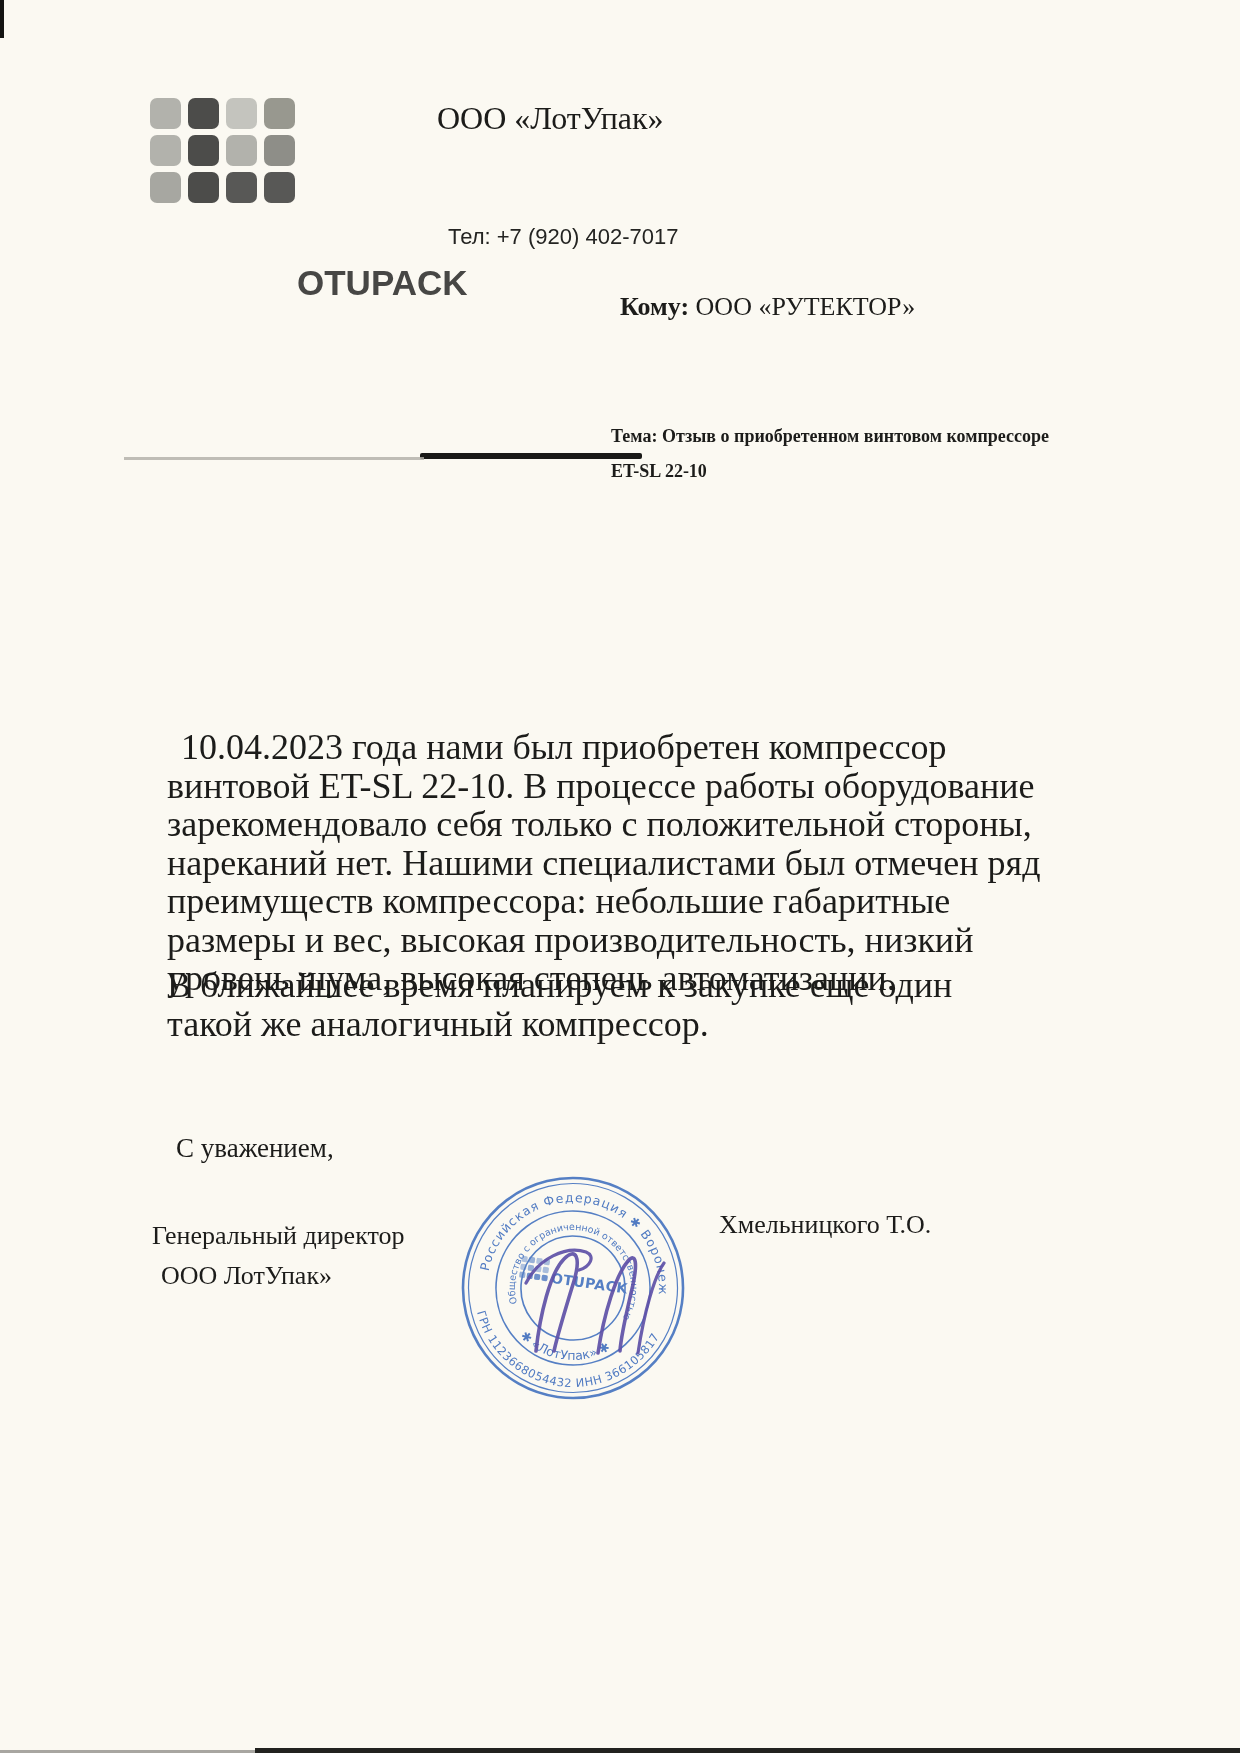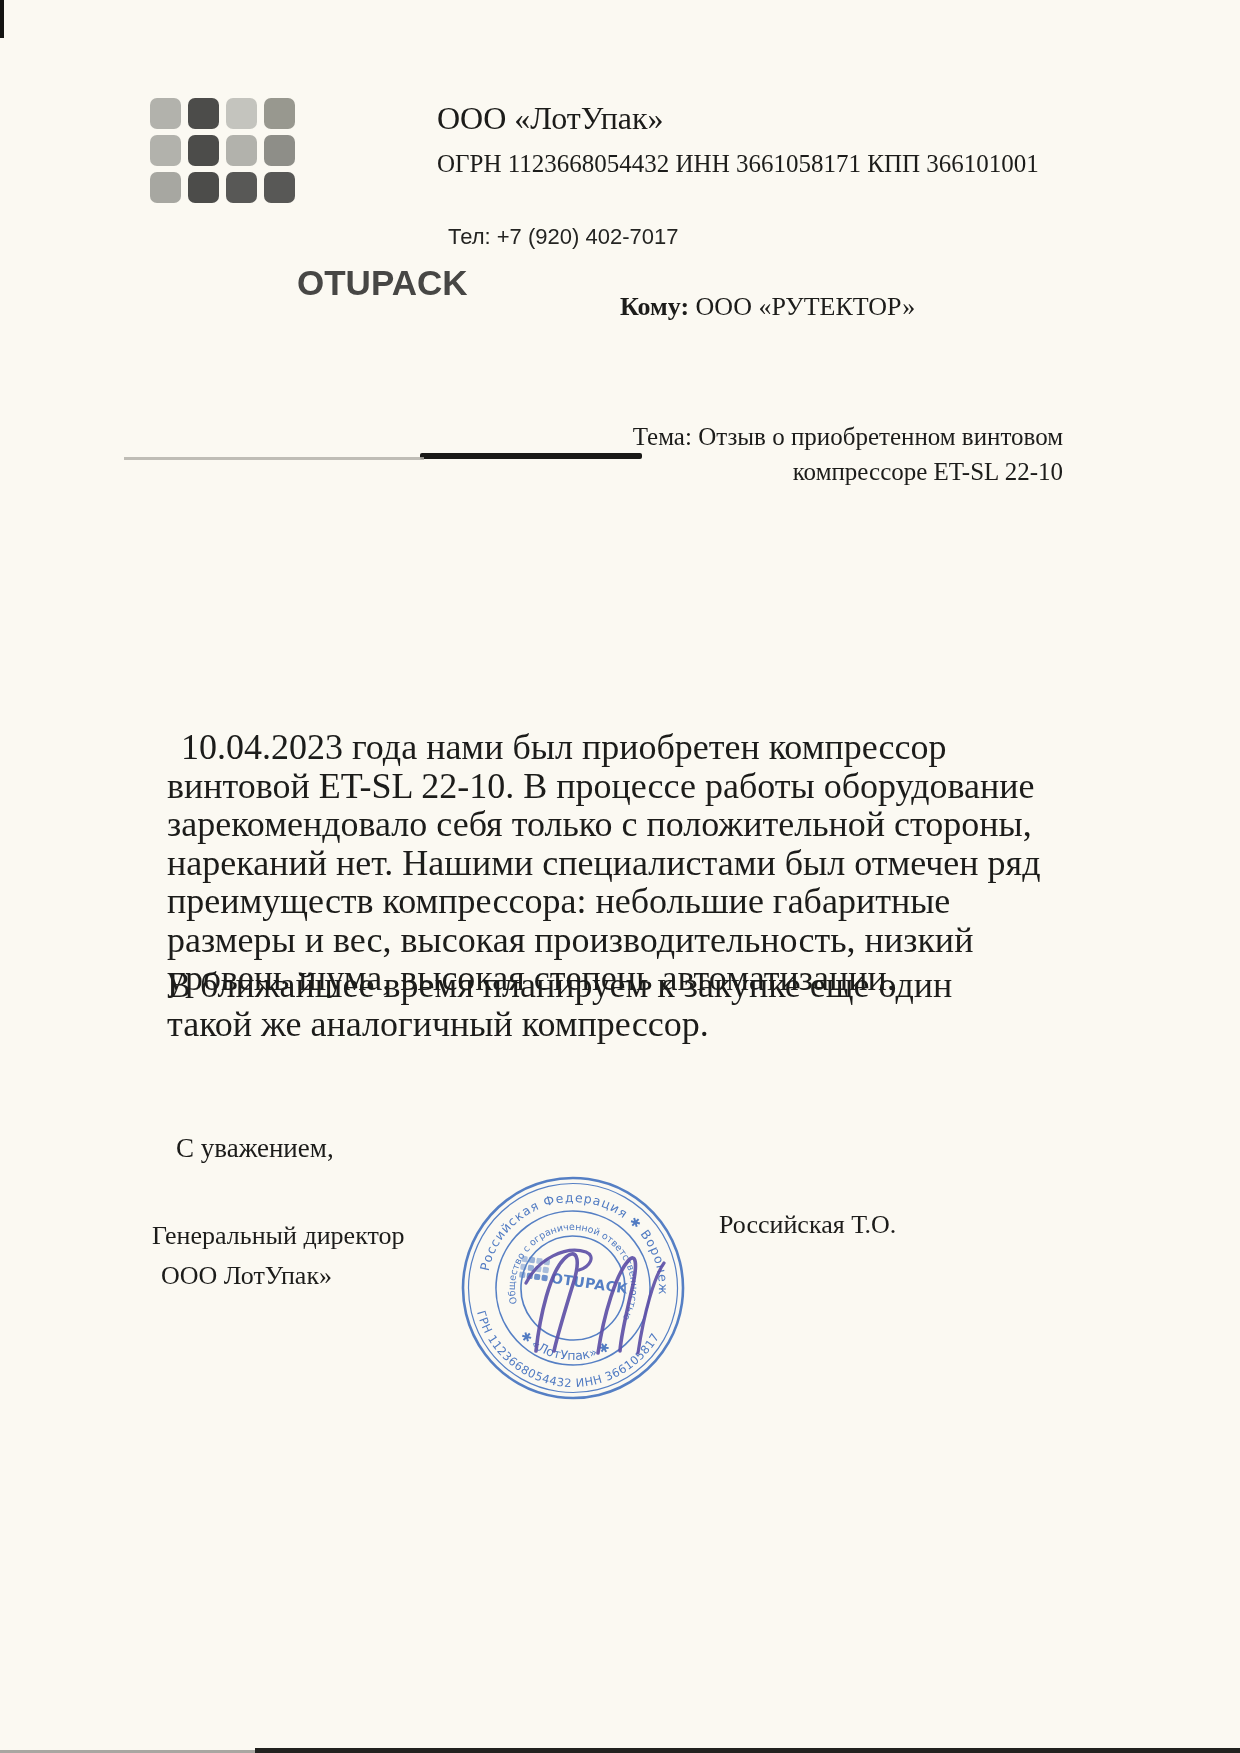"ОГРН 1123668054432 ИНН 3661058171 КПП" div.reg { html: <div>ОГРН 1123668054432 ИНН 3661058171 КПП 366101001</div> -> none }
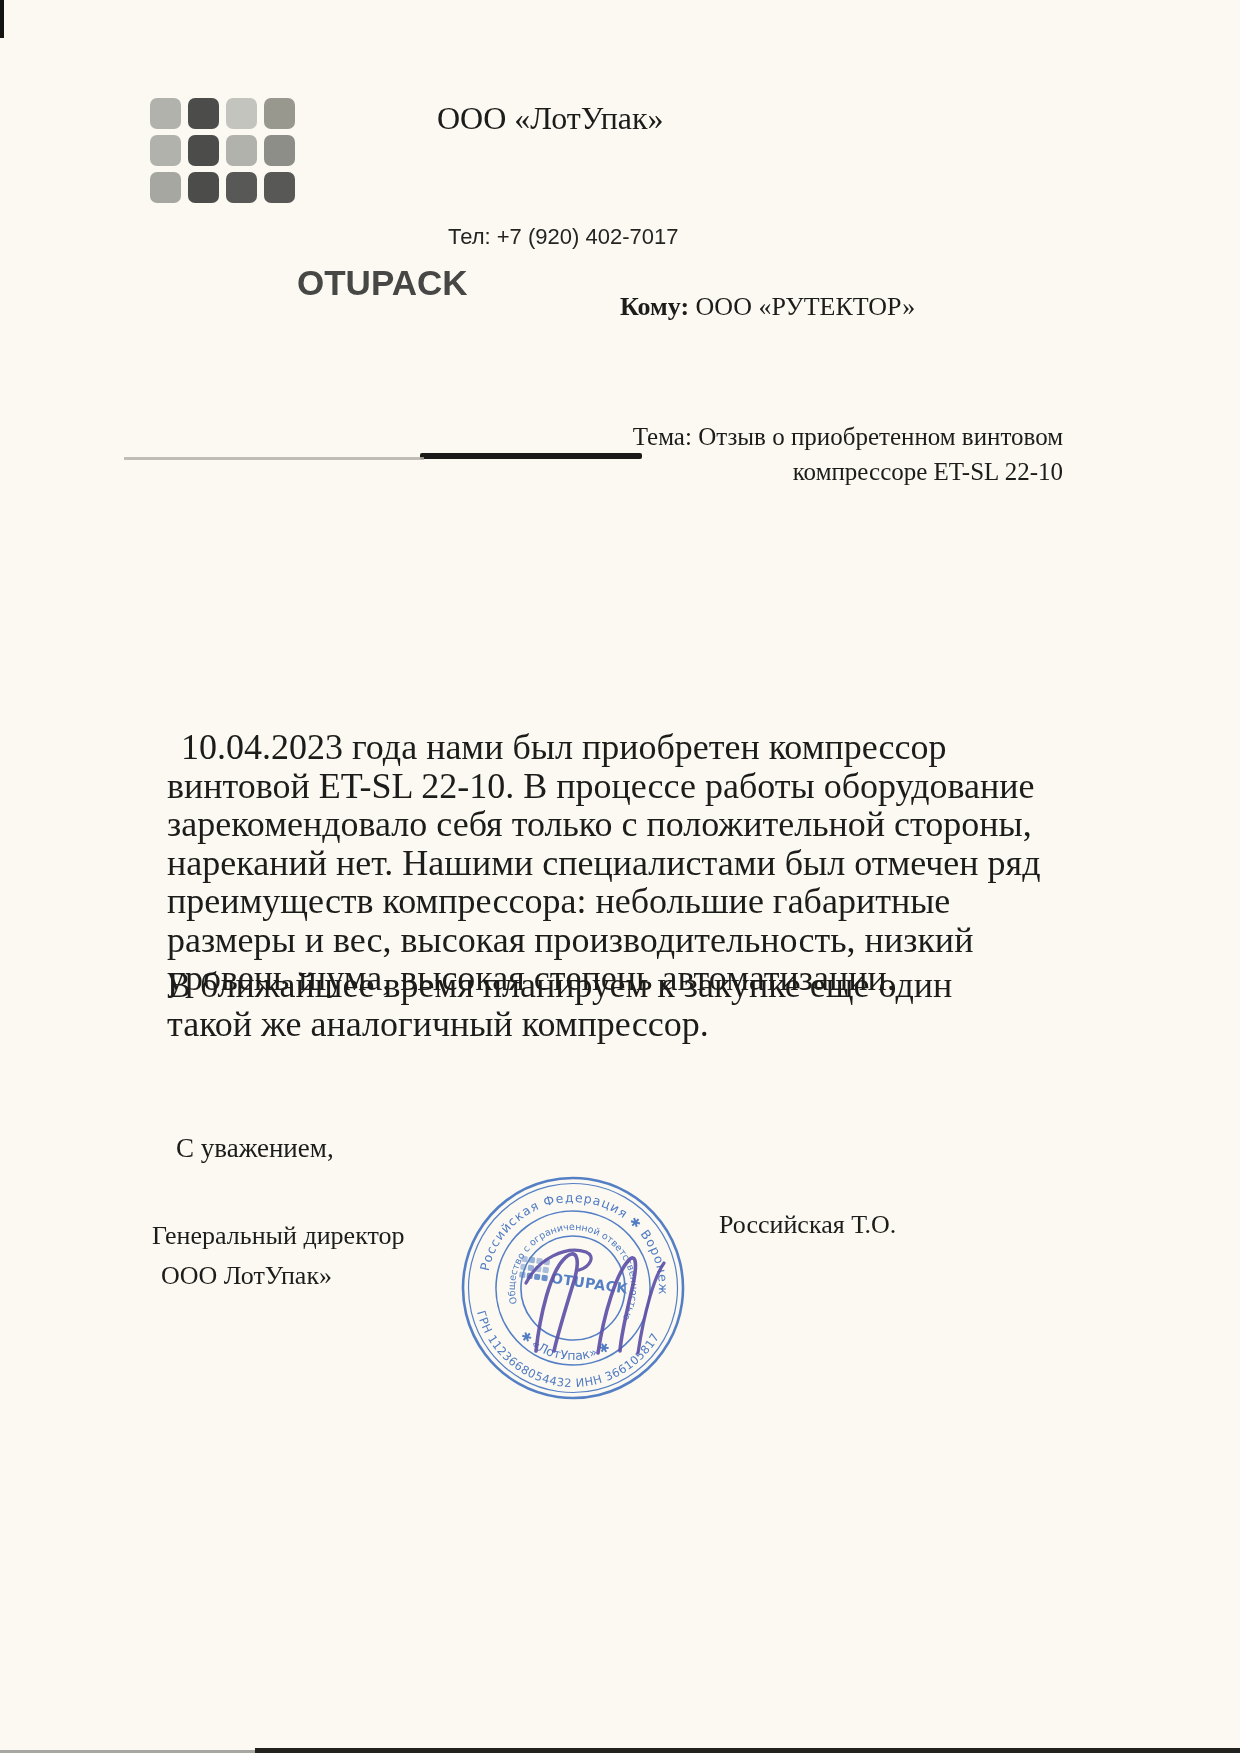"Тема: Отзыв о приобретенном винтовом" .subject { font-size: 25px -> 18px; font-weight: normal -> bold; text-align: right -> none }
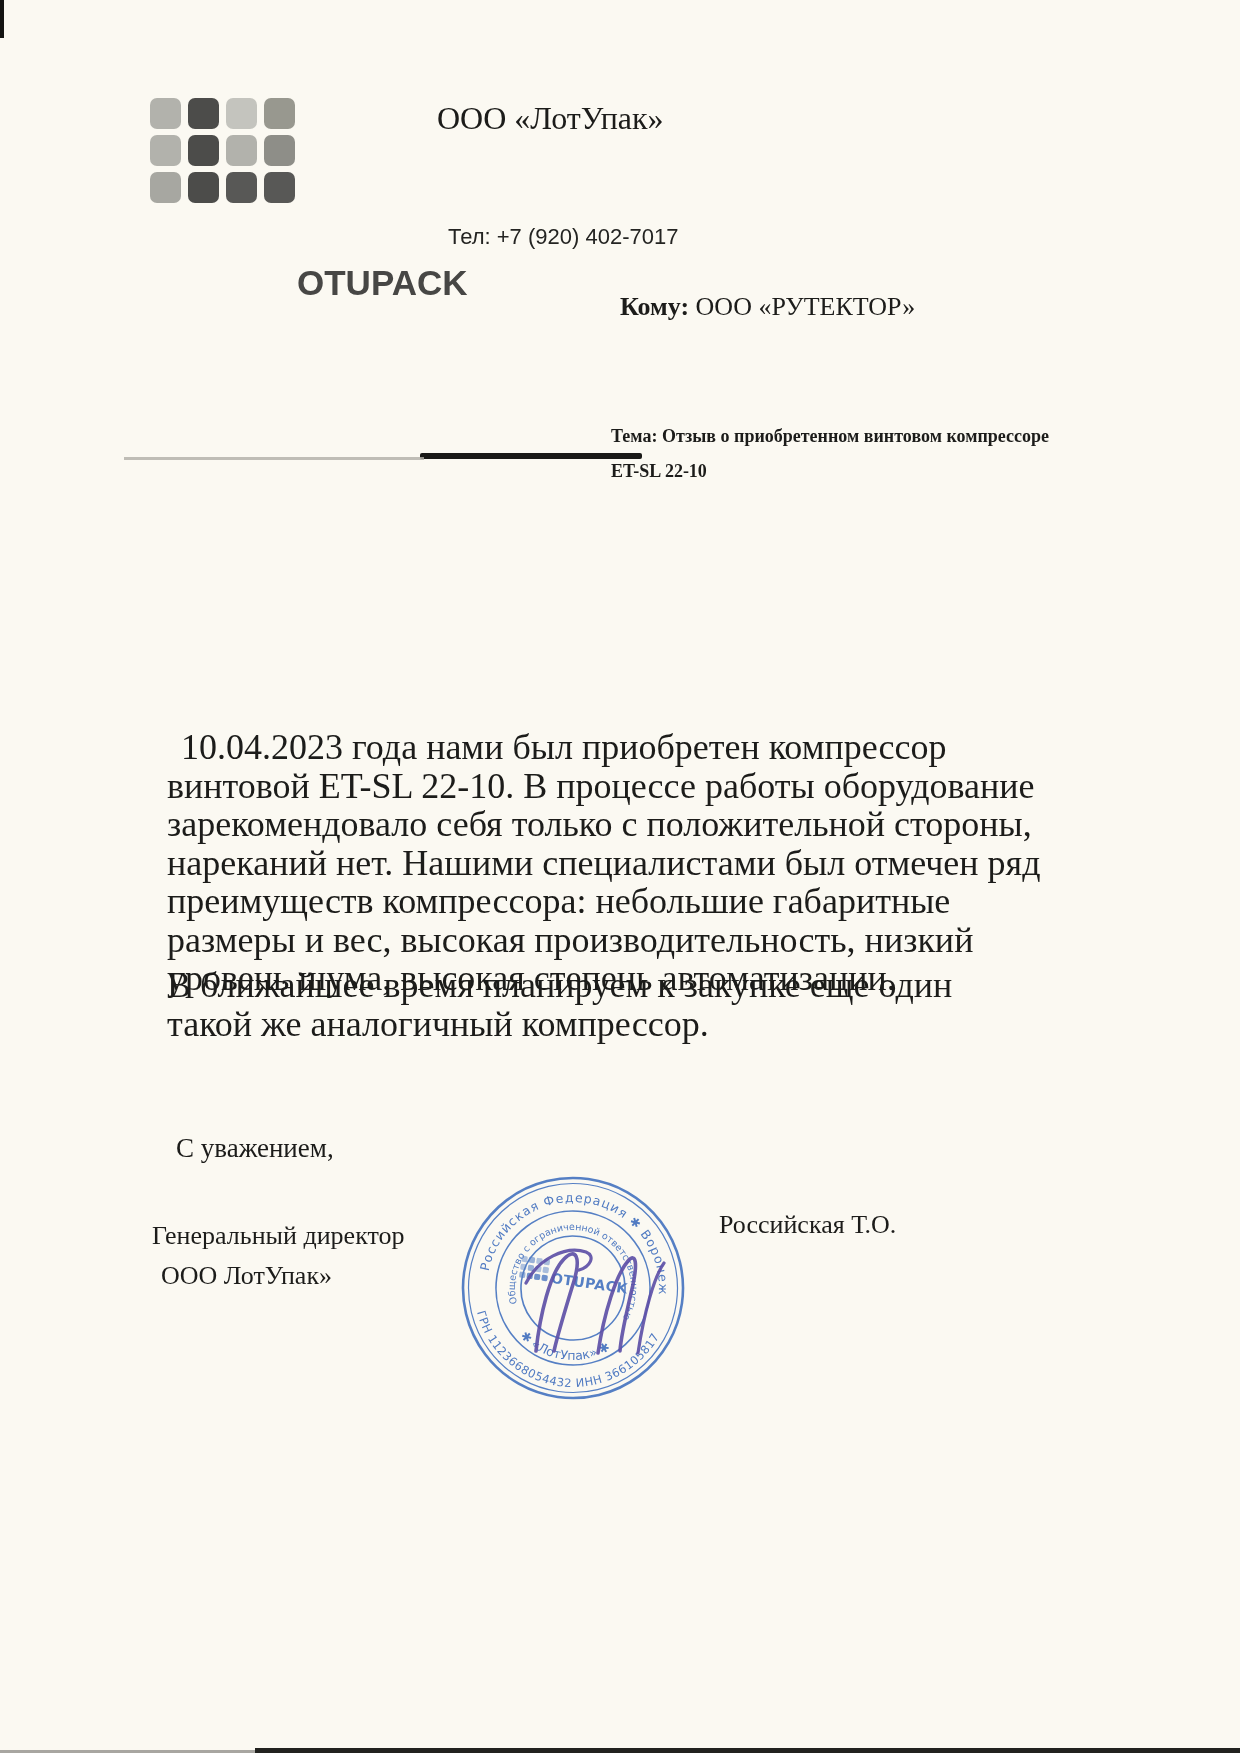"Российская Т.О." div.signer { text: Российская -> Хмельницкого }
